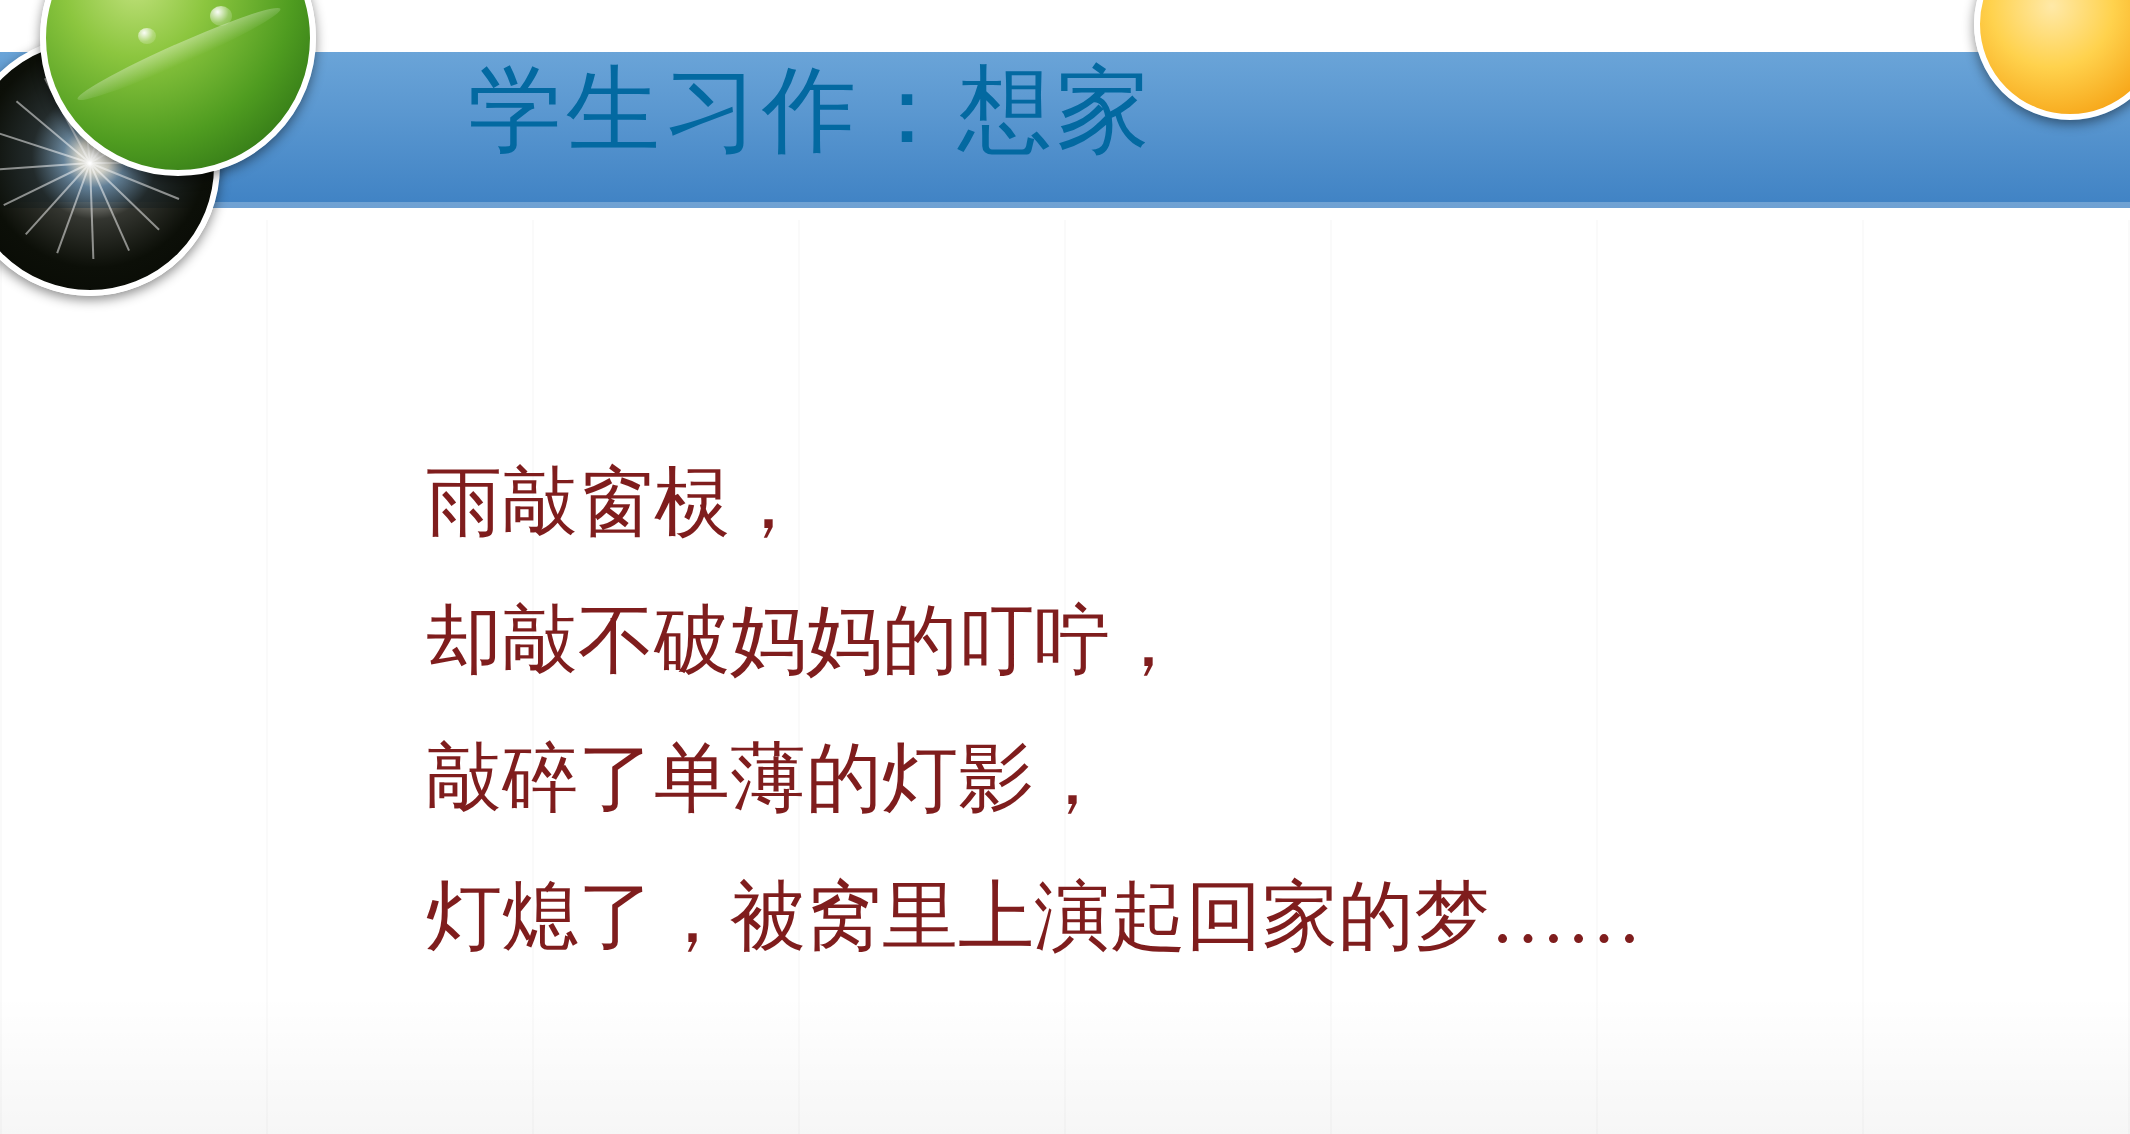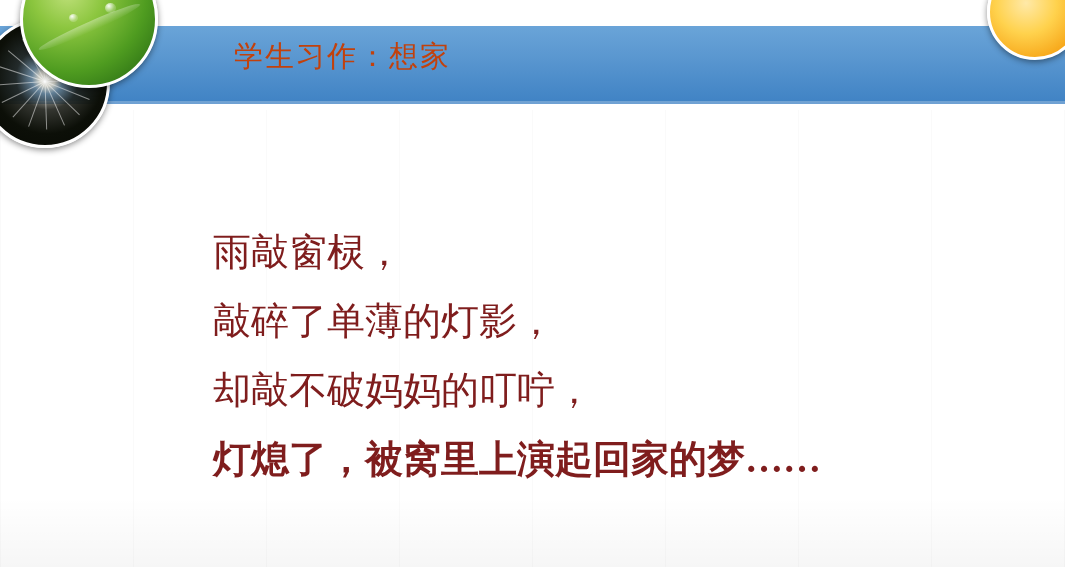"学生习作：想家" .title-text { color: #c2410c -> #0369a1; font-size: 29px -> 47px }
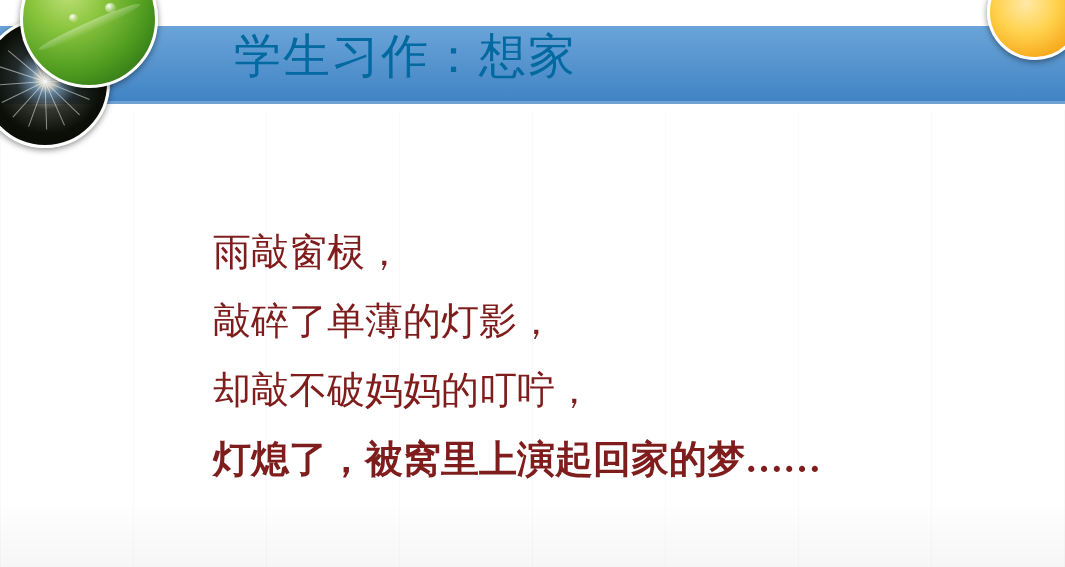"敲碎了单薄的灯影，" div.poem-line { order: before "却敲不破妈妈的叮咛，" -> after "却敲不破妈妈的叮咛，" }
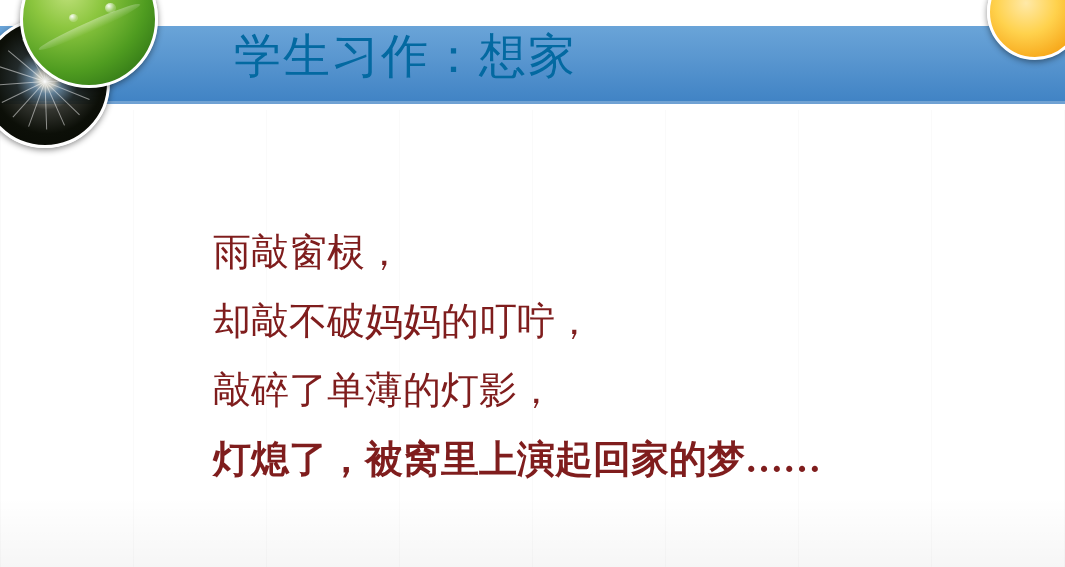"灯熄了，被窝里上演起回家的梦……" .poem-line.last { font-weight: 700 -> 400 }
